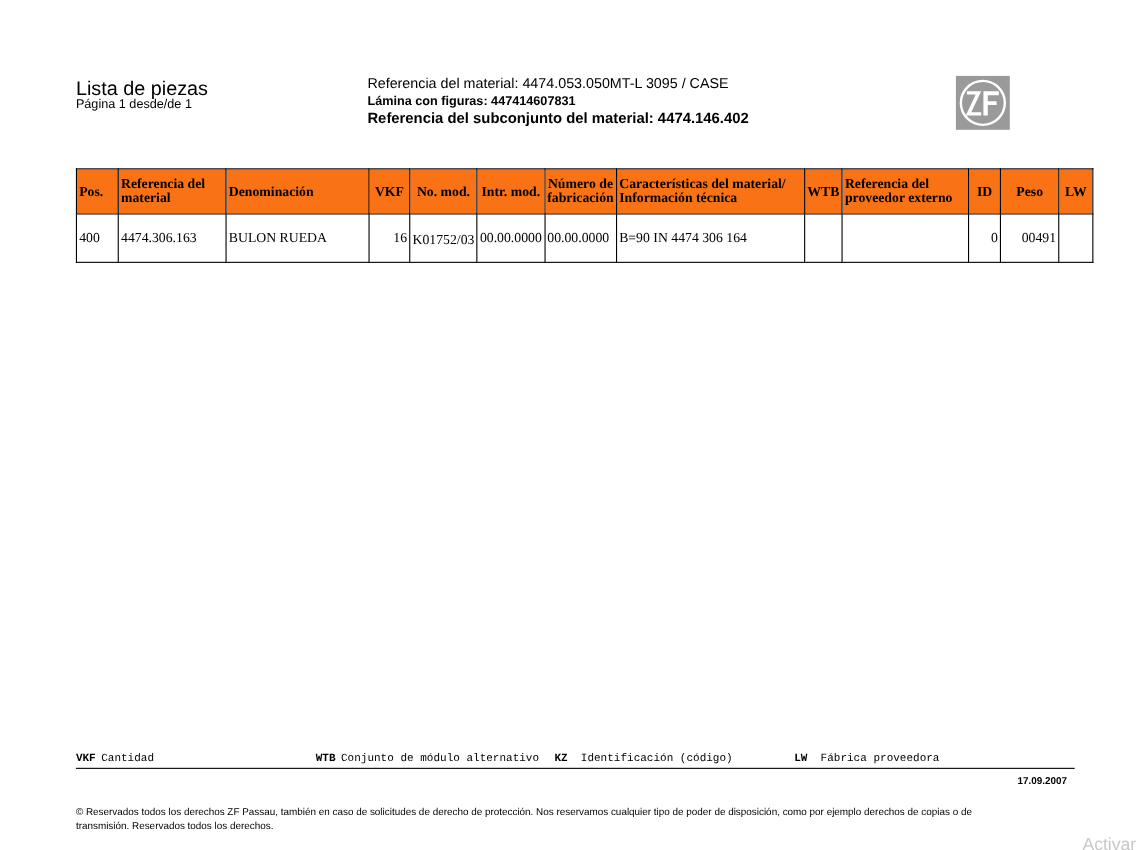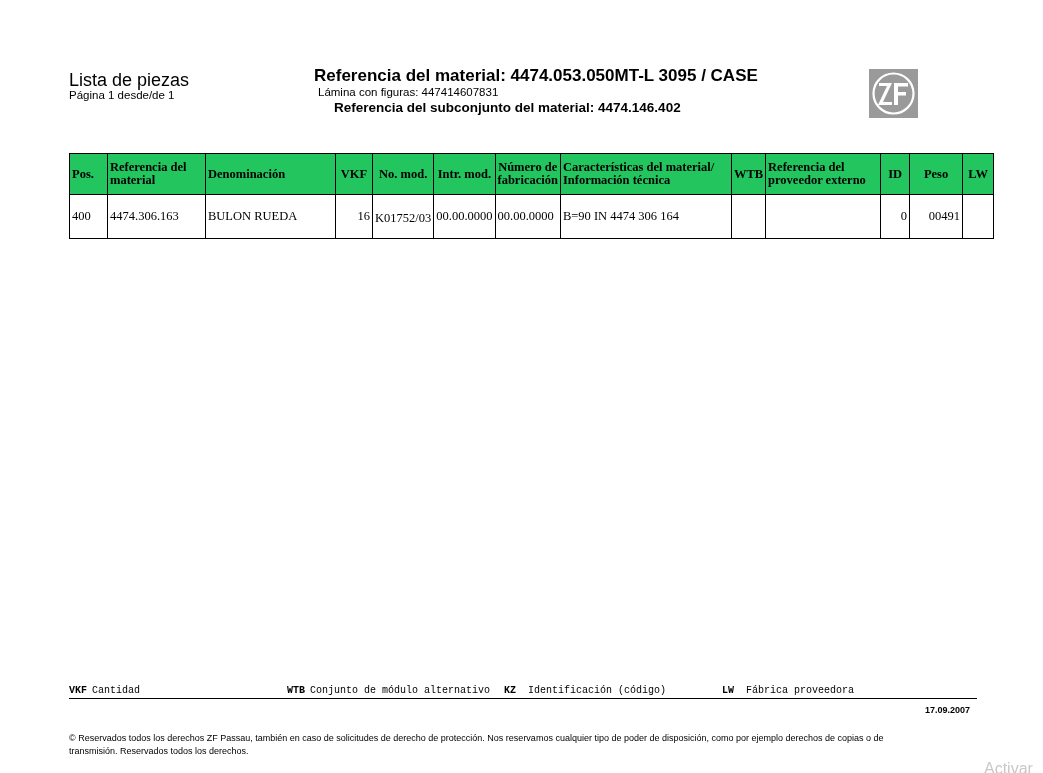"Referencia del material:" #hdr-ref { font-size: 17px -> 13px; font-weight: bold -> normal; left: 314px -> 334px }
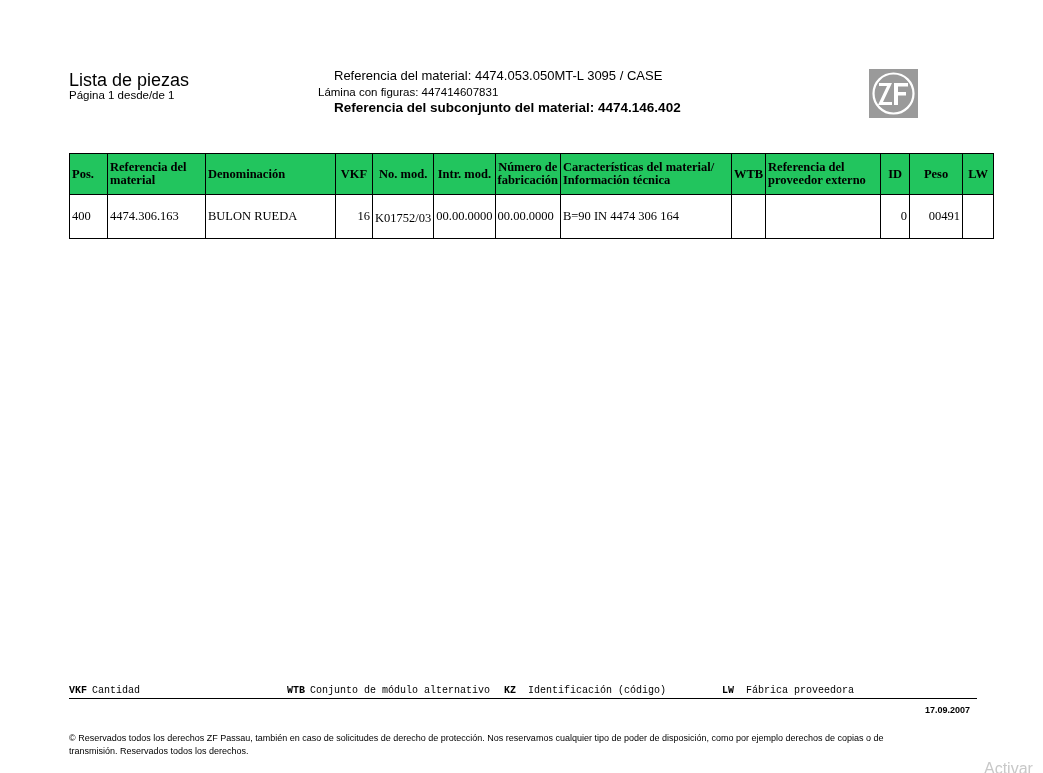"Lámina con figuras: 447414607831" #hdr-lamina { font-weight: normal -> bold; left: 318px -> 334px }
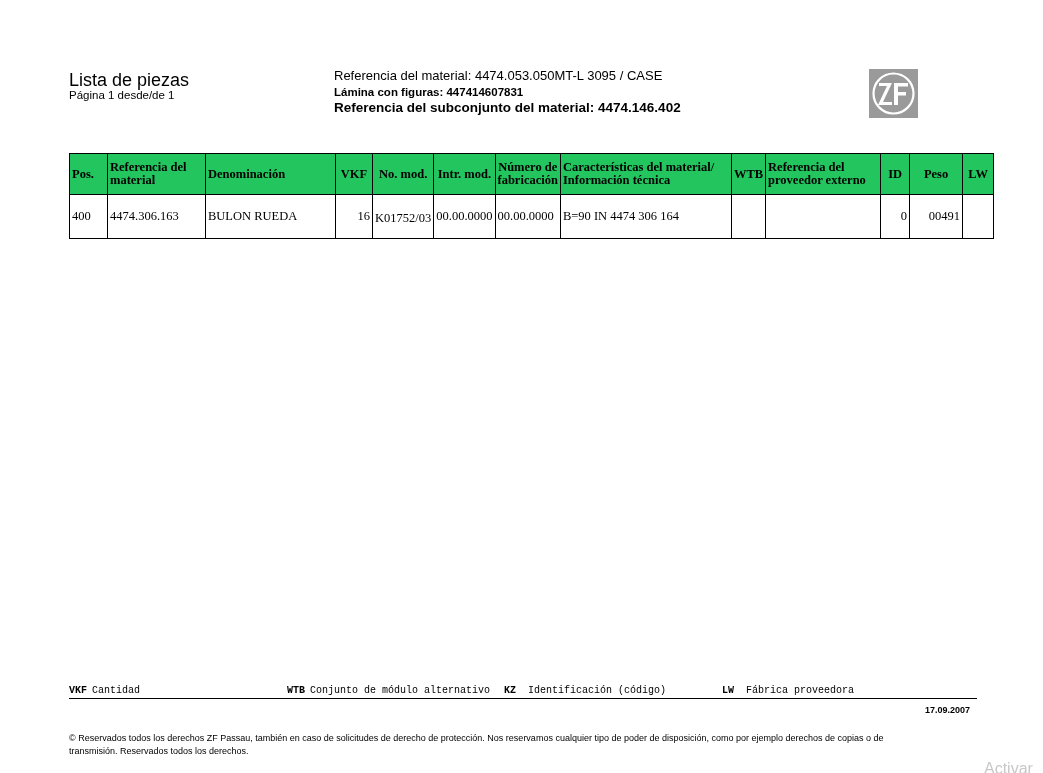"Pos." table.parts th { background: #22c55e -> #f97316 }
